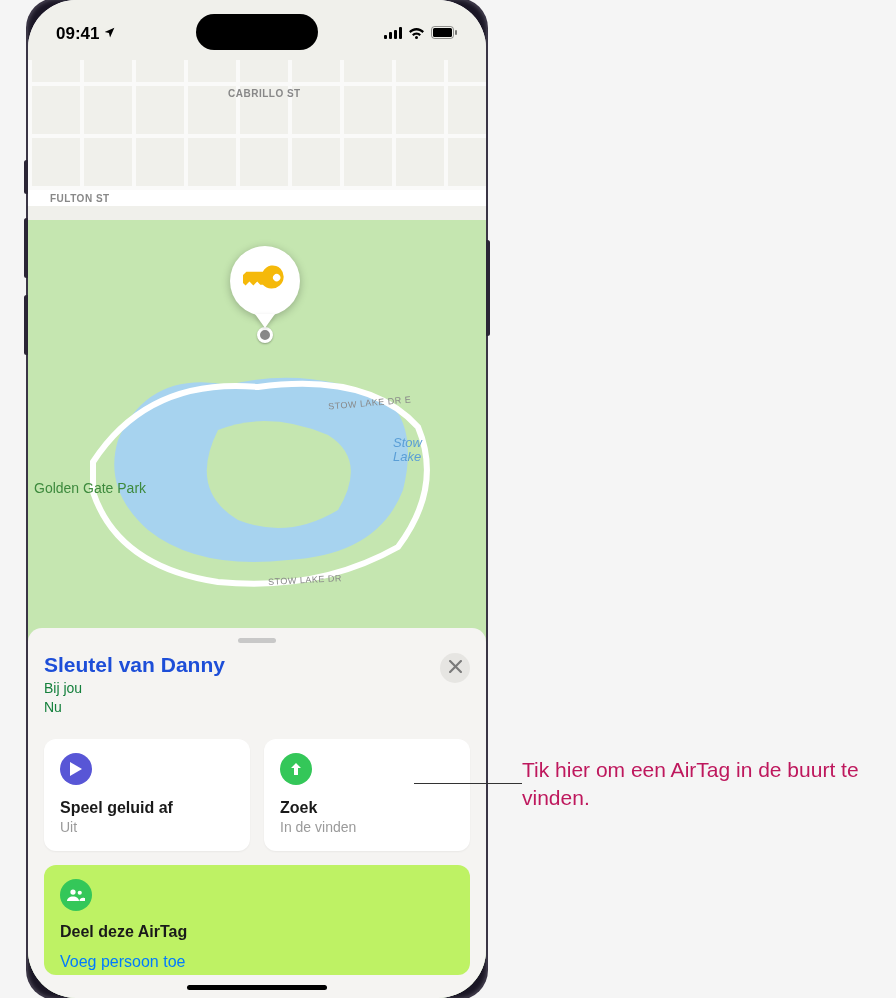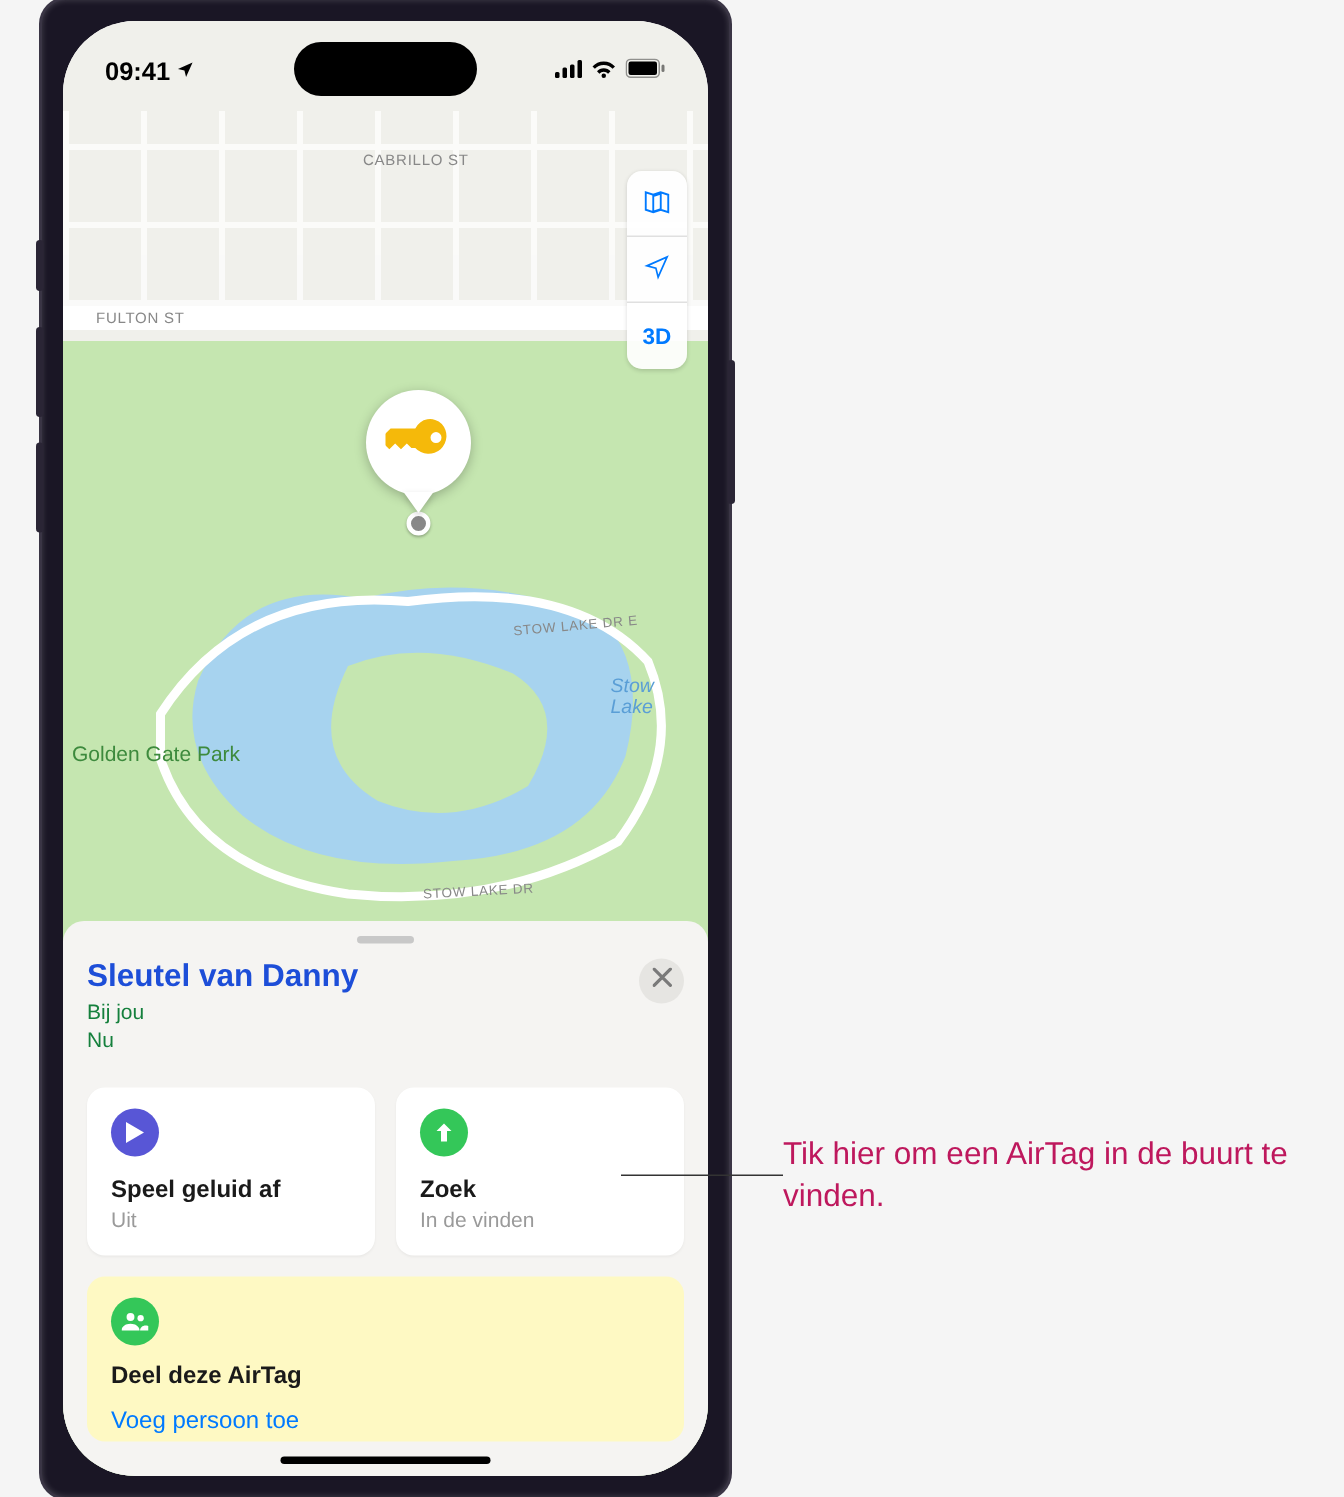"09:41" .phone-frame { border-radius: 16px -> 28px; padding: 14px -> none }
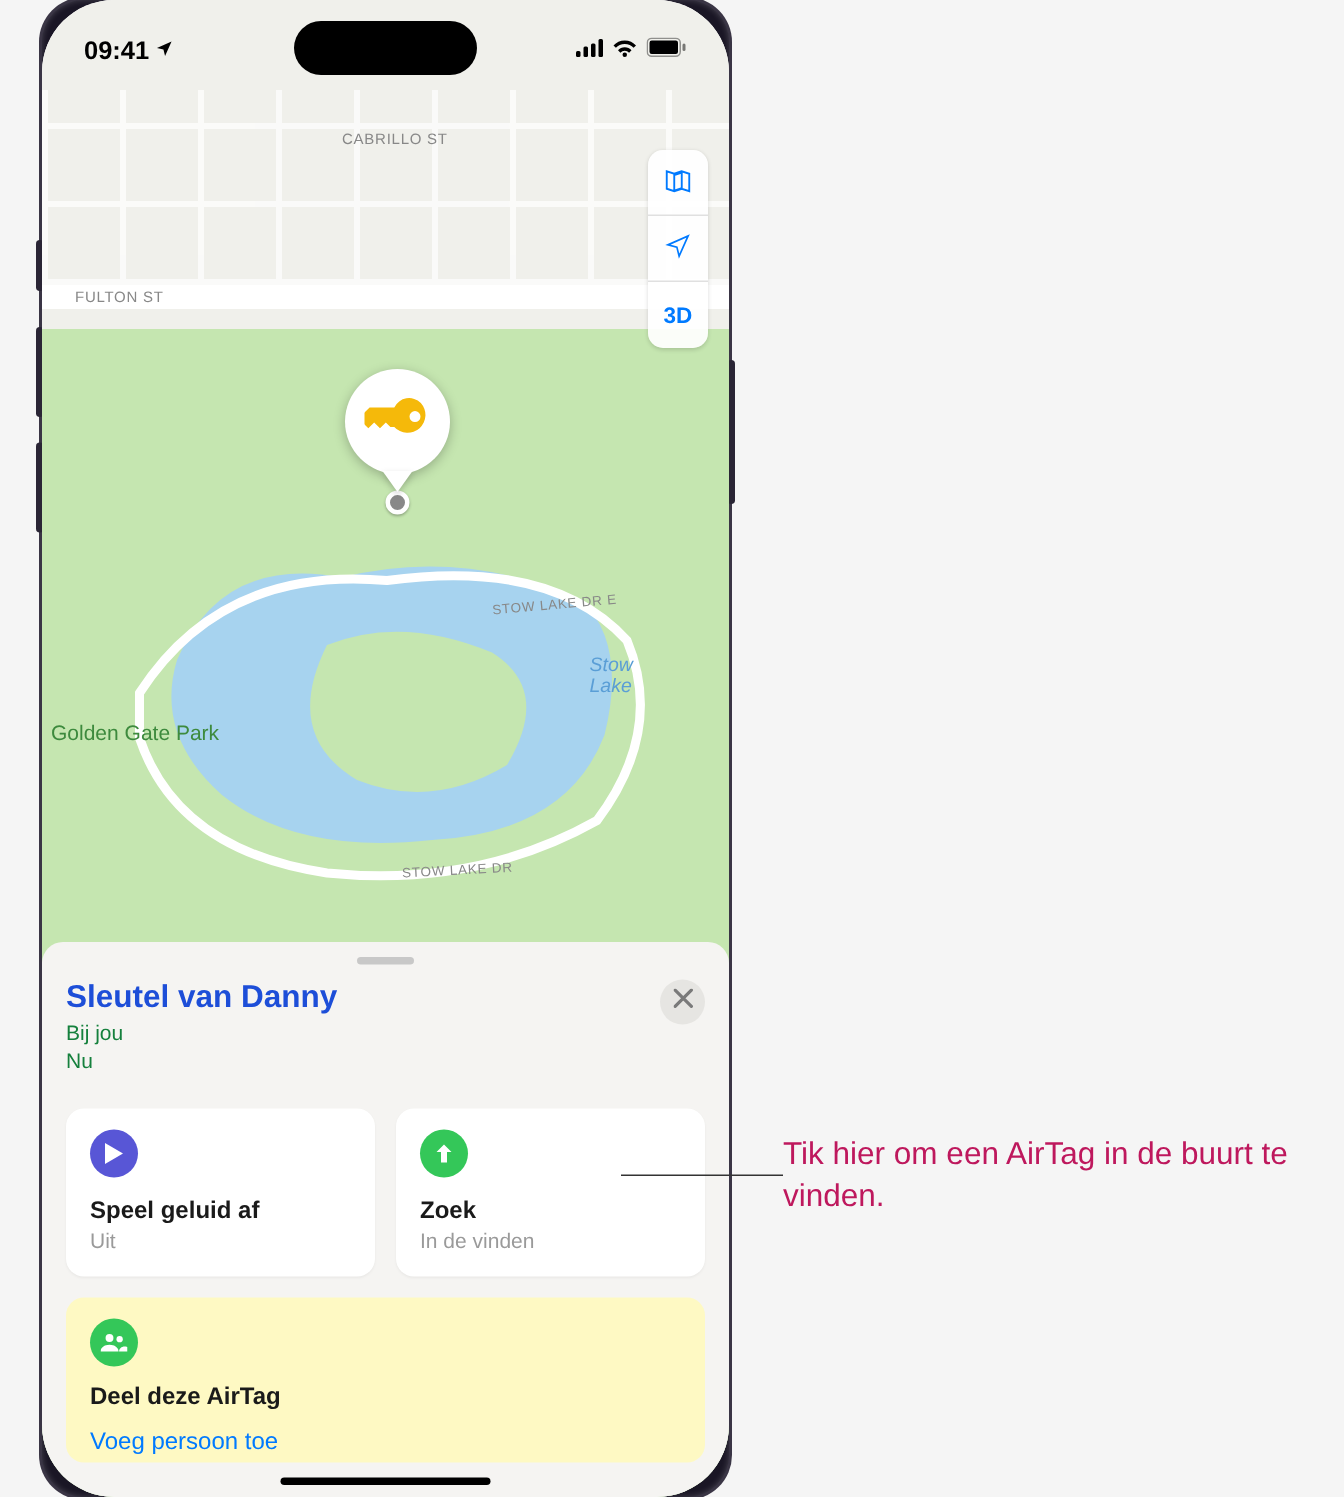"CABRILLO ST" .map-label { font-weight: none -> bold }
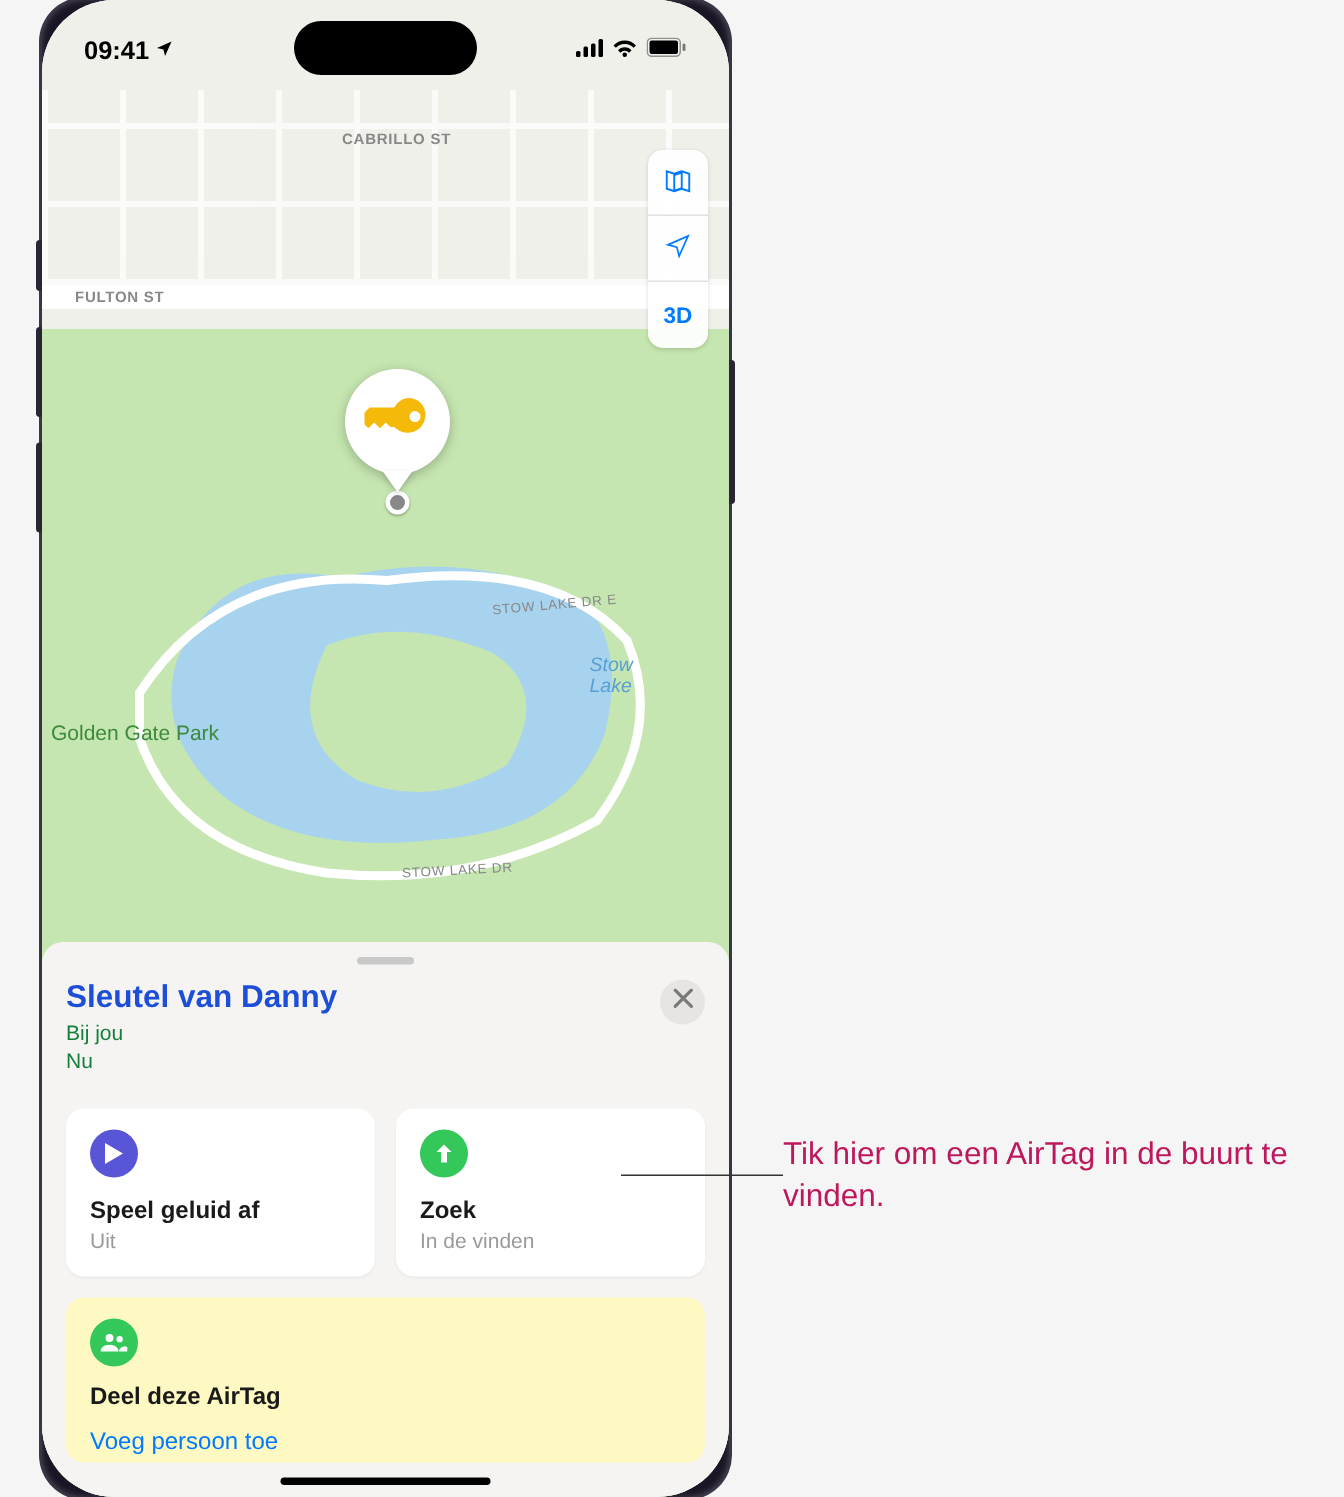"3D" div.map-controls { html: <div> <div> <span> <svg> <path></path> </svg> </span> </div> <div> <span> <svg> <path></path> </svg> </span> </div> <div> <span>3D</span> </div> </div> -> none }
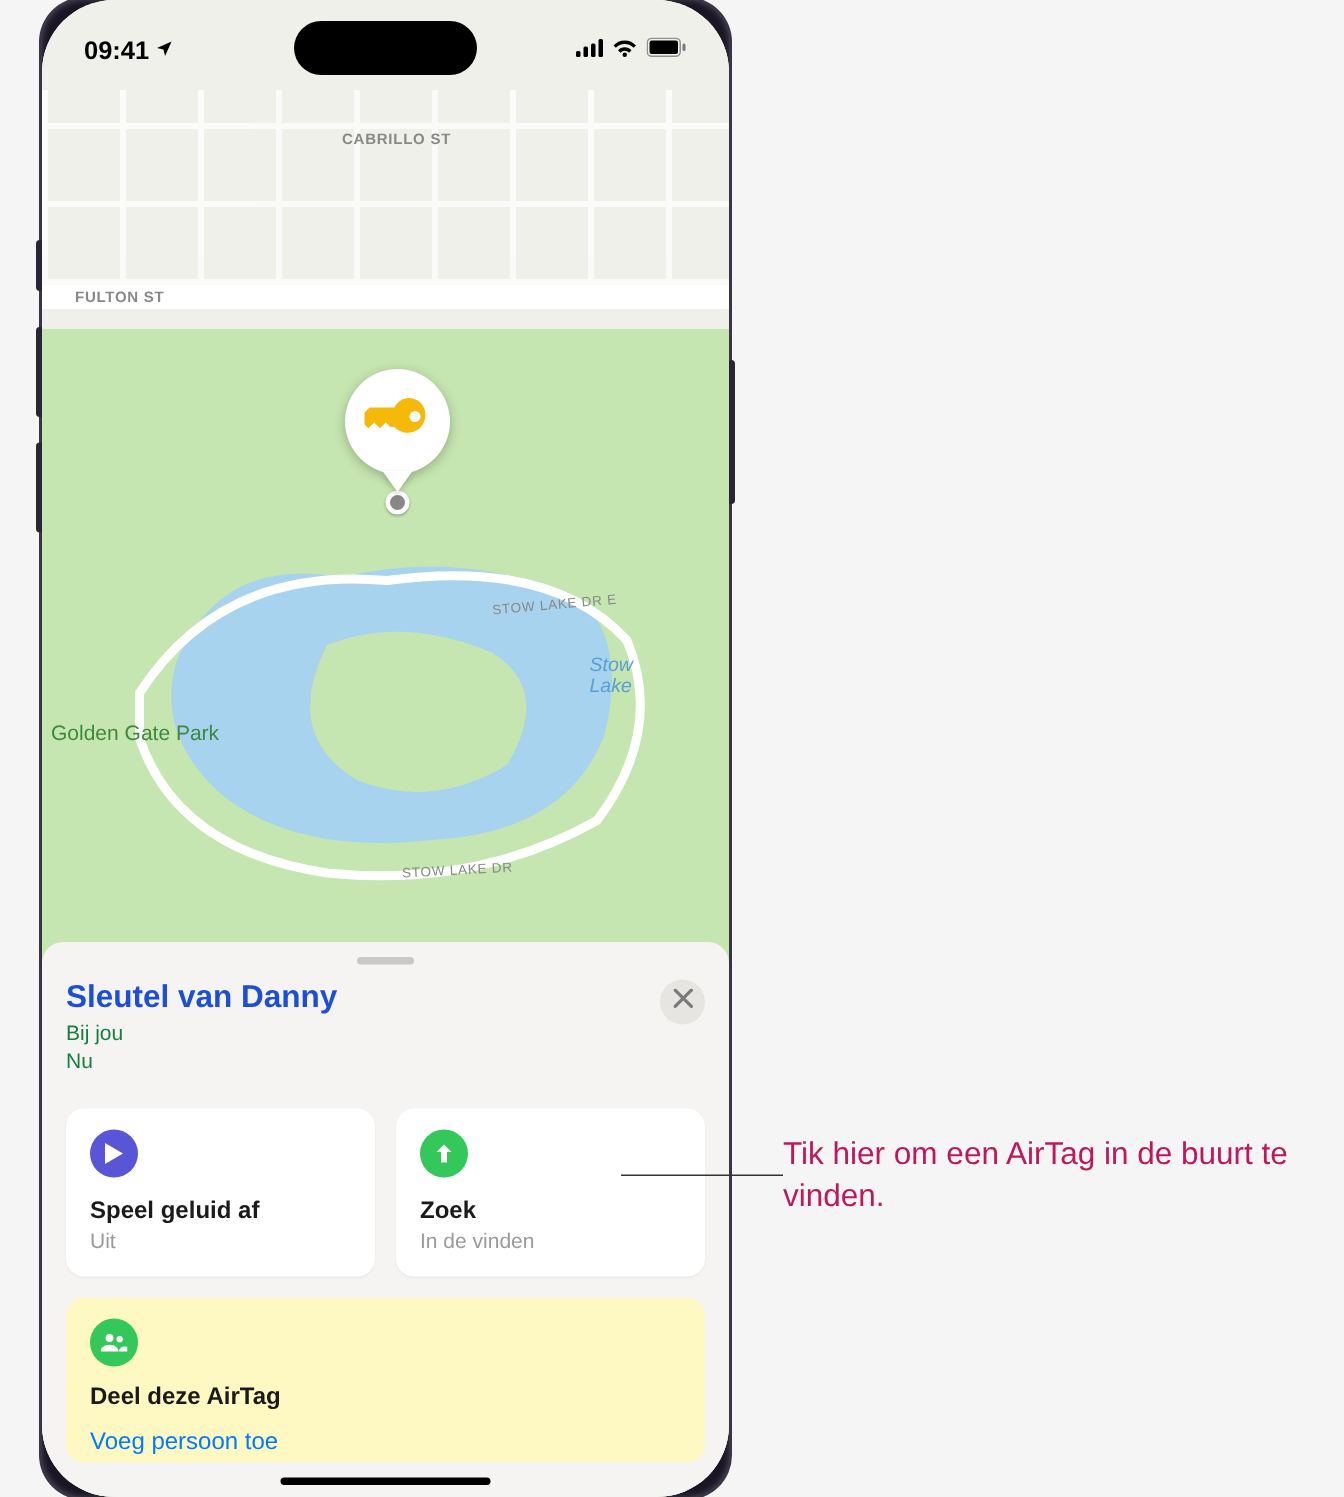"Deel deze AirTag" .share-card { background: #fef9c3 -> #bef264 }
